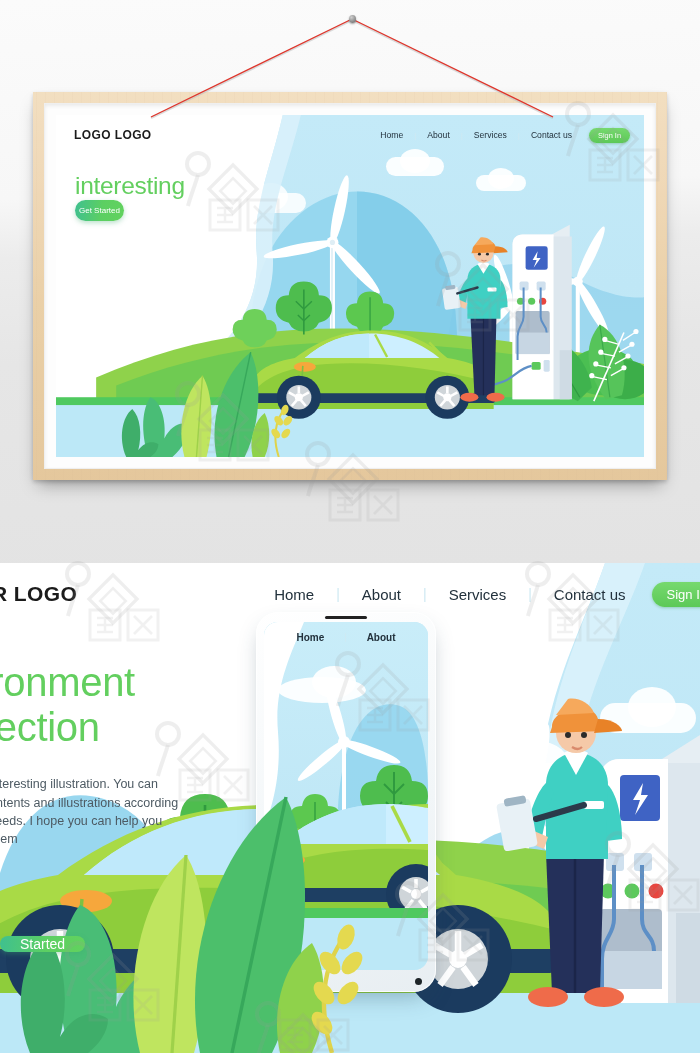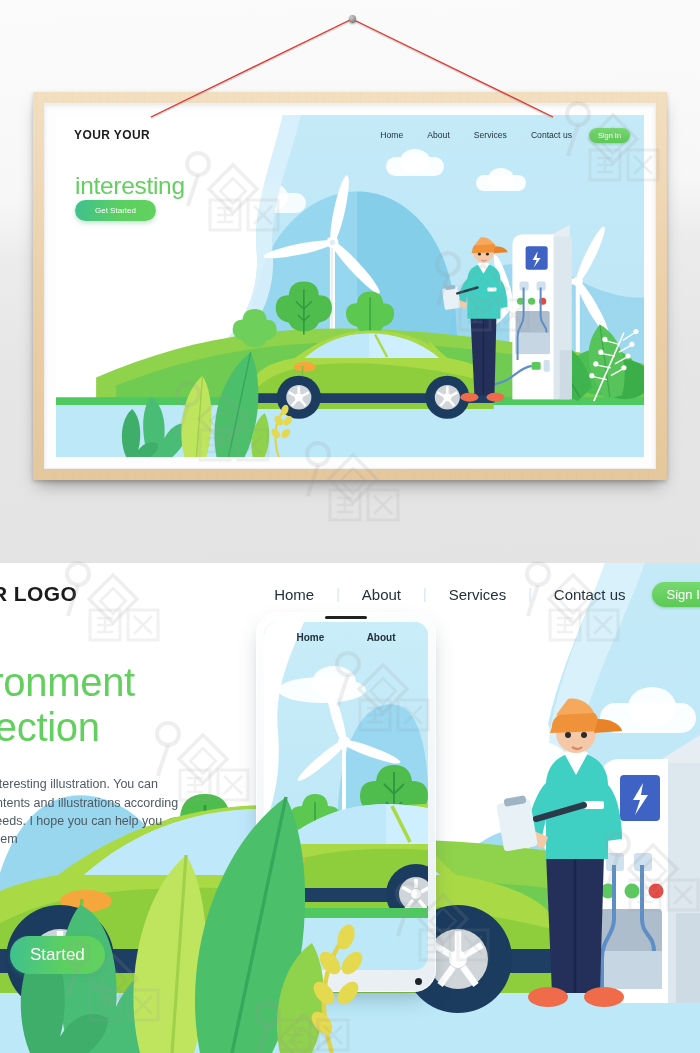"YOUR YOUR" div { text: YOUR YOUR -> LOGO LOGO }
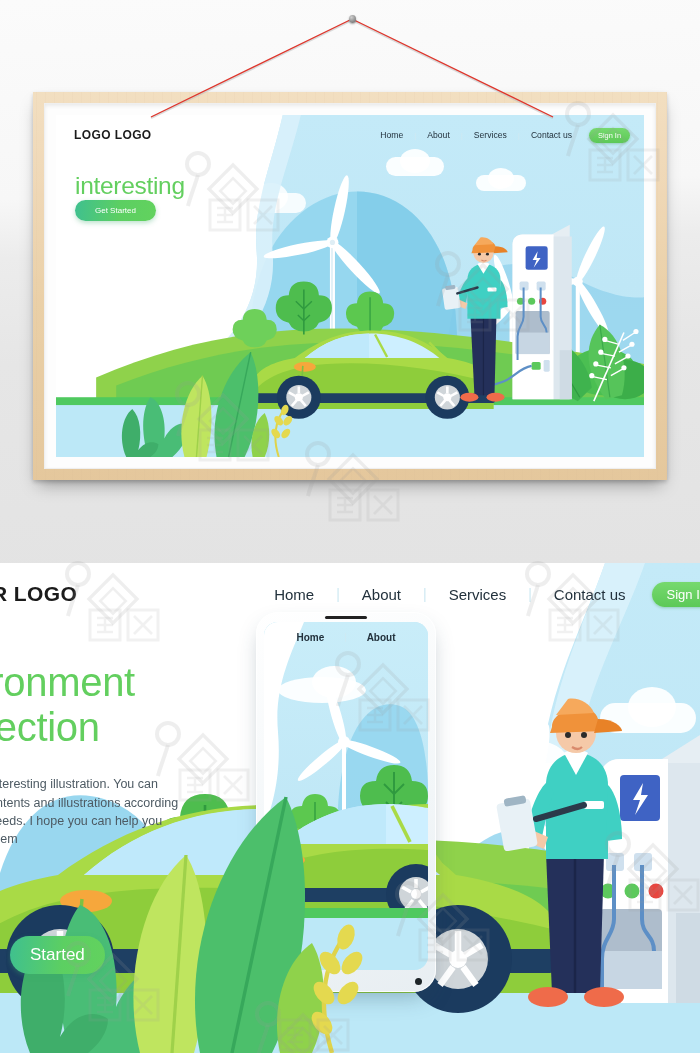"Get Started" span.cta { padding: 6px 20px -> 6px 4px }
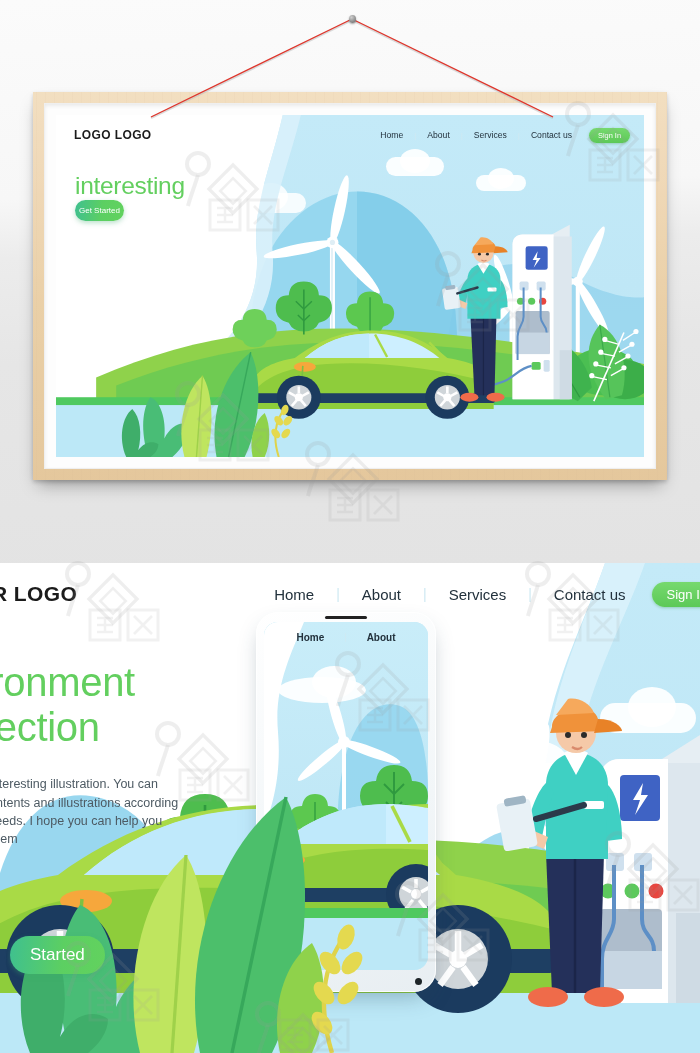"Started" span.cta { font-size: 17px -> 14px; margin-left: 48px -> 38px; padding: 9px 20px -> 0 20px }
